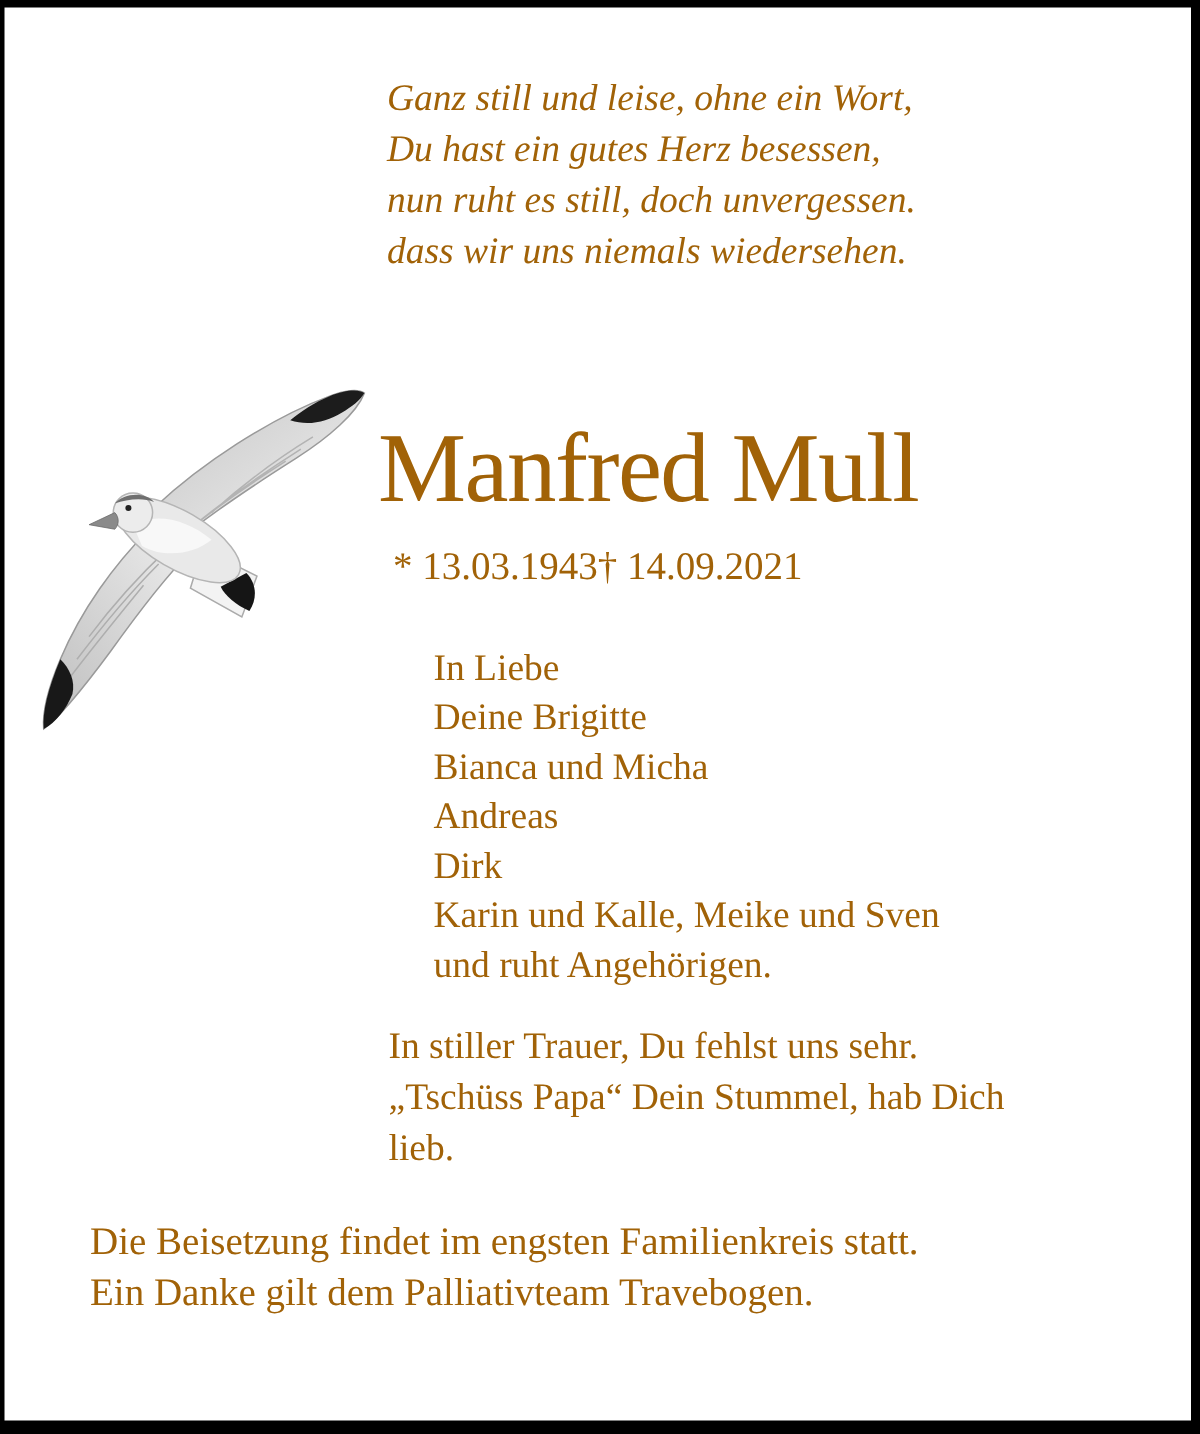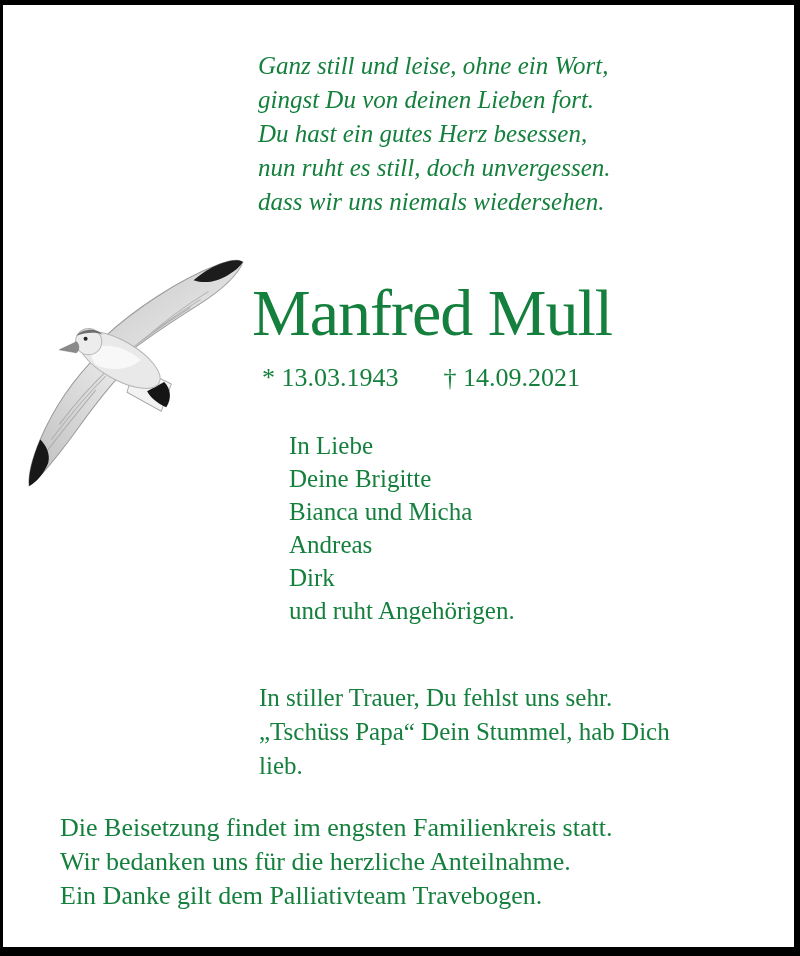"Ganz still und leise, ohne" .page { color: #15803d -> #a16207 }
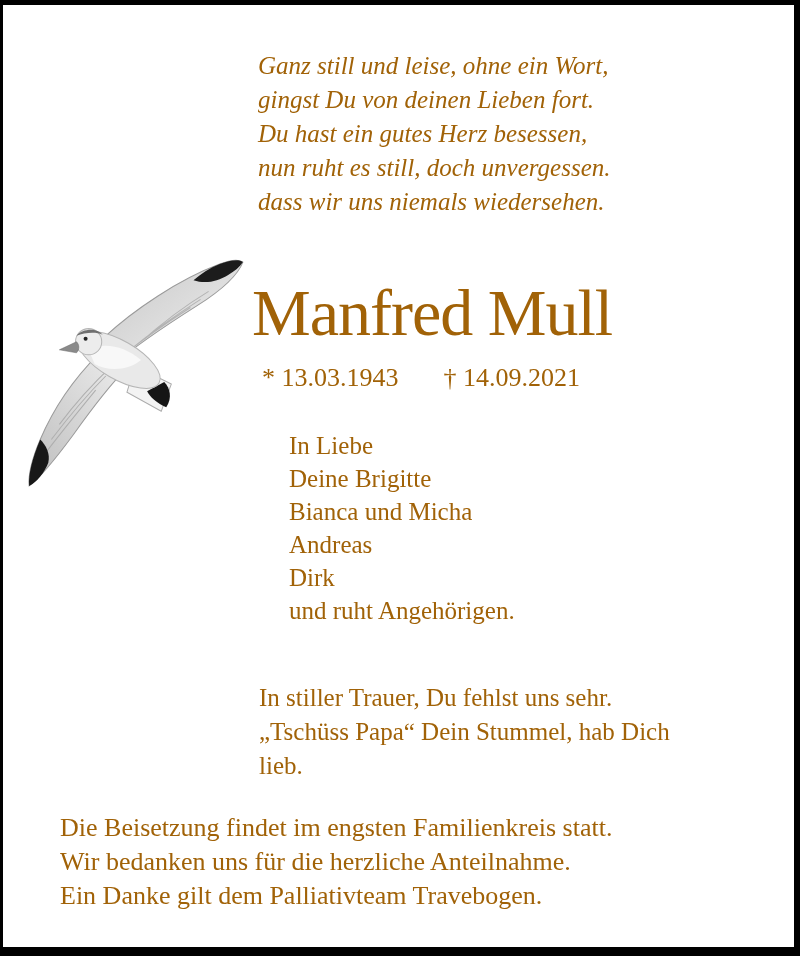"gingst Du von deinen Lieben" div { html: <div>gingst Du von deinen Lieben fort.</div> -> none }
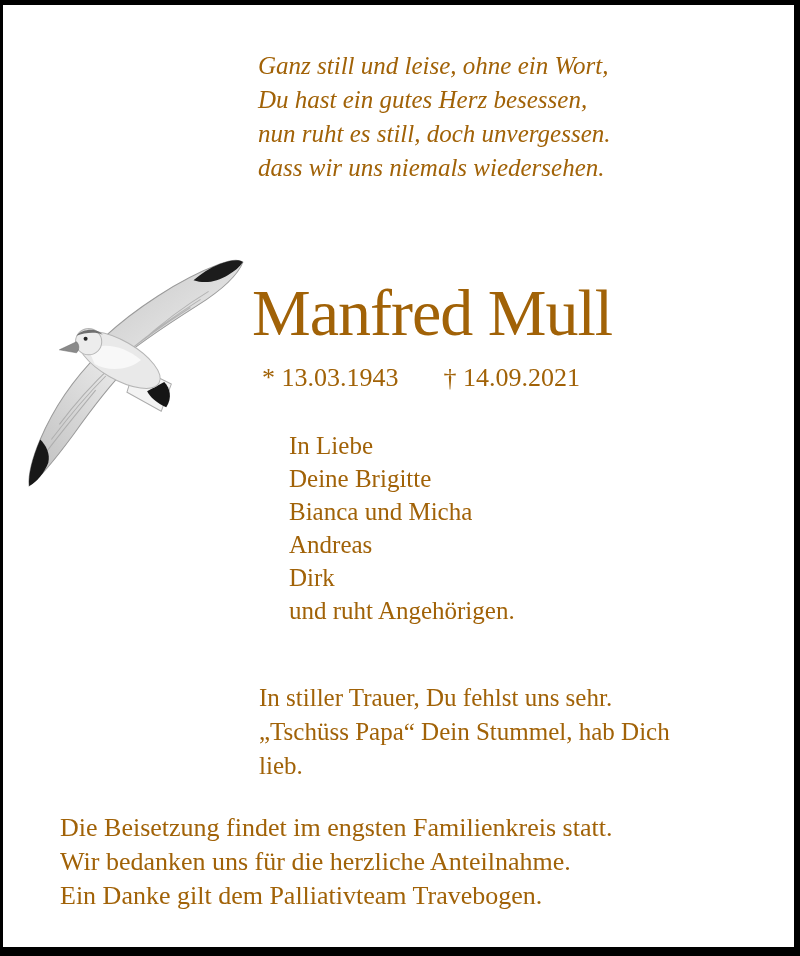"† 14.09.2021" .dates .death-date { margin-left: 45px -> none }
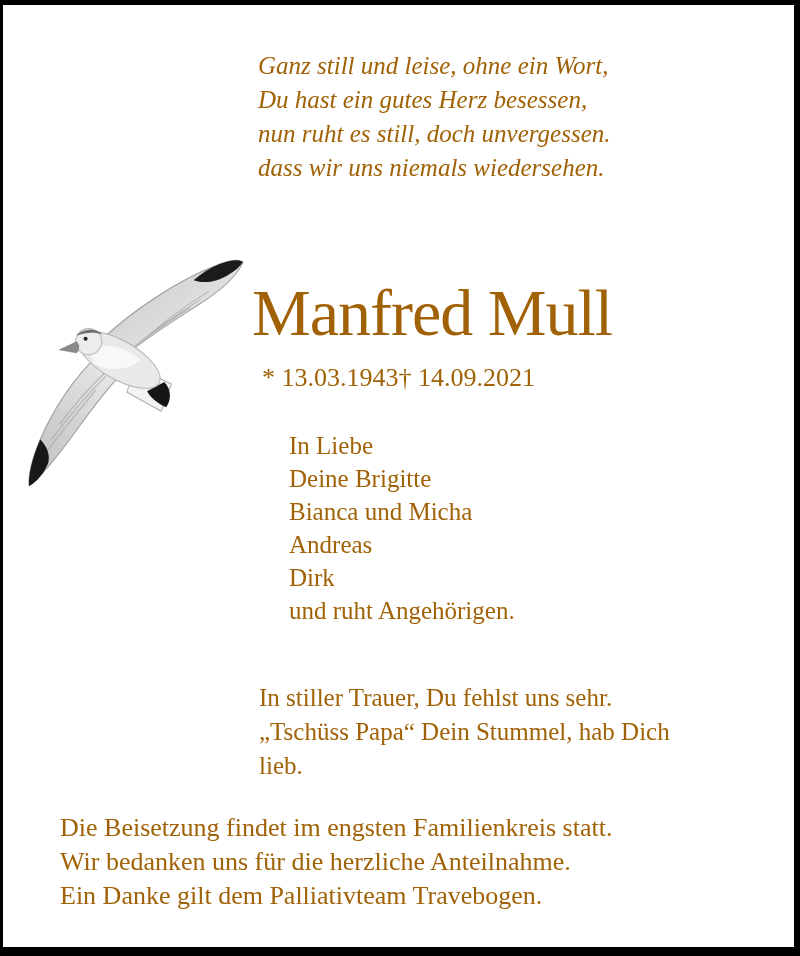"Karin und Kalle, Meike und" div { html: none -> <div>Karin und Kalle, Meike und Sven</div> }
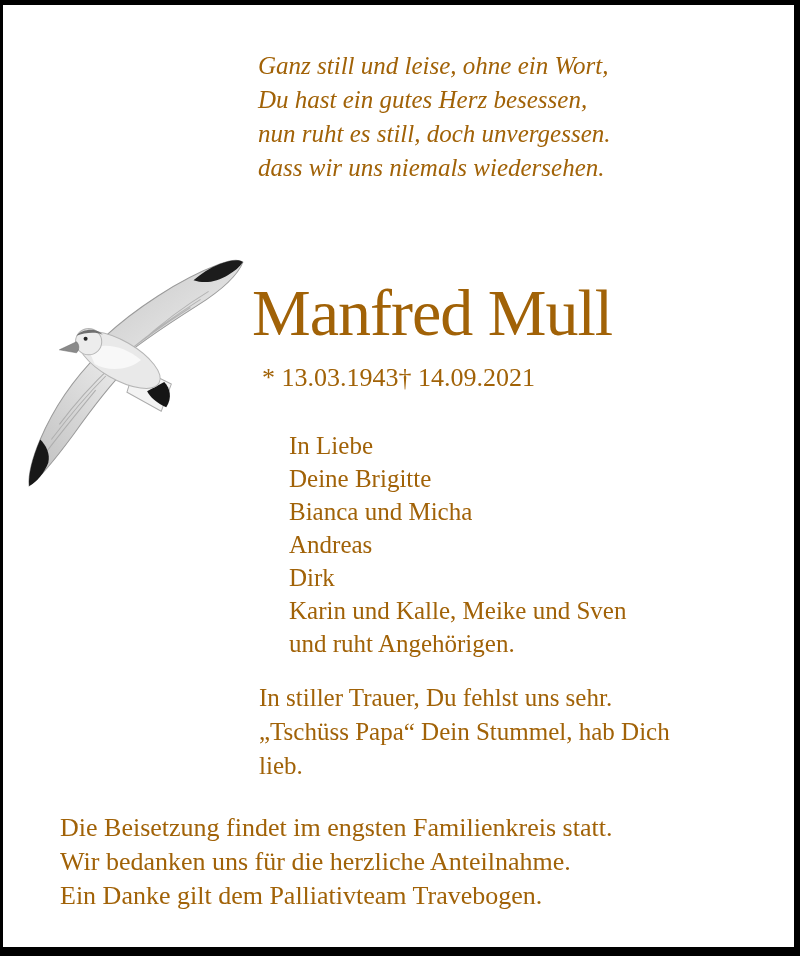"Wir bedanken uns für die" div { html: <div>Wir bedanken uns für die herzliche Anteilnahme.</div> -> none }
